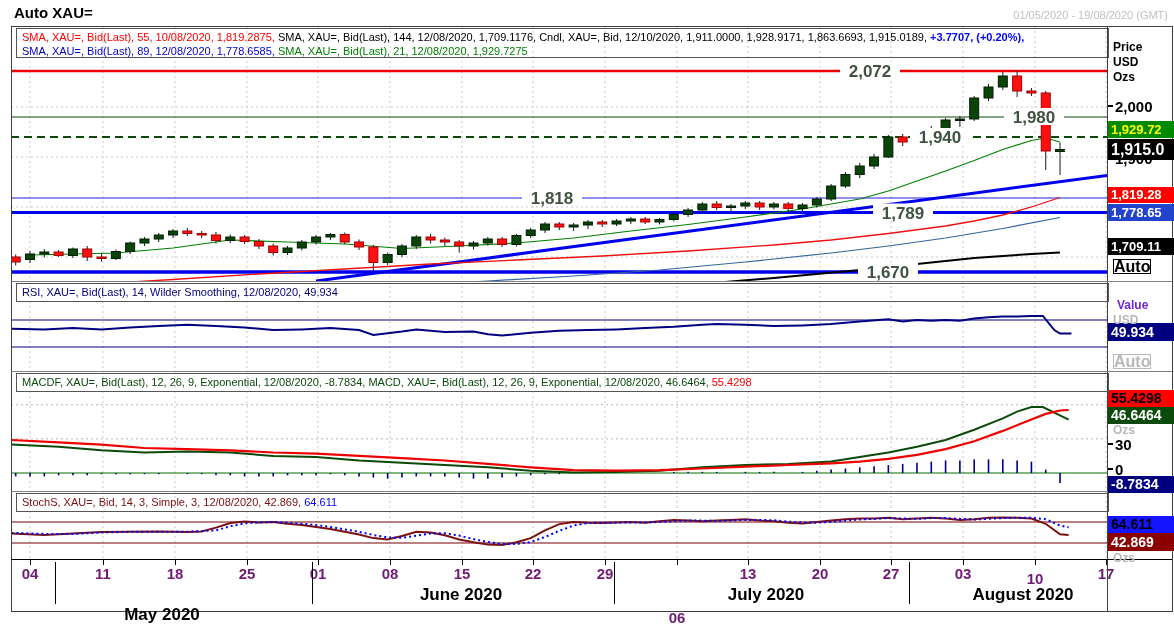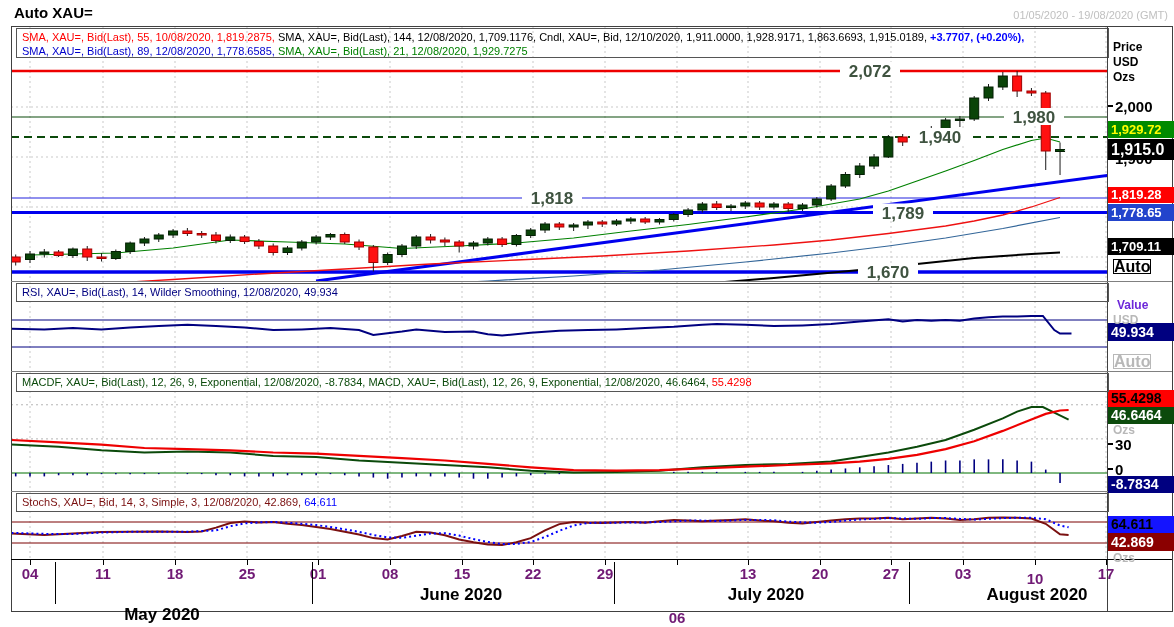"August 2020" div.abs { margin-left: 14px -> none }
